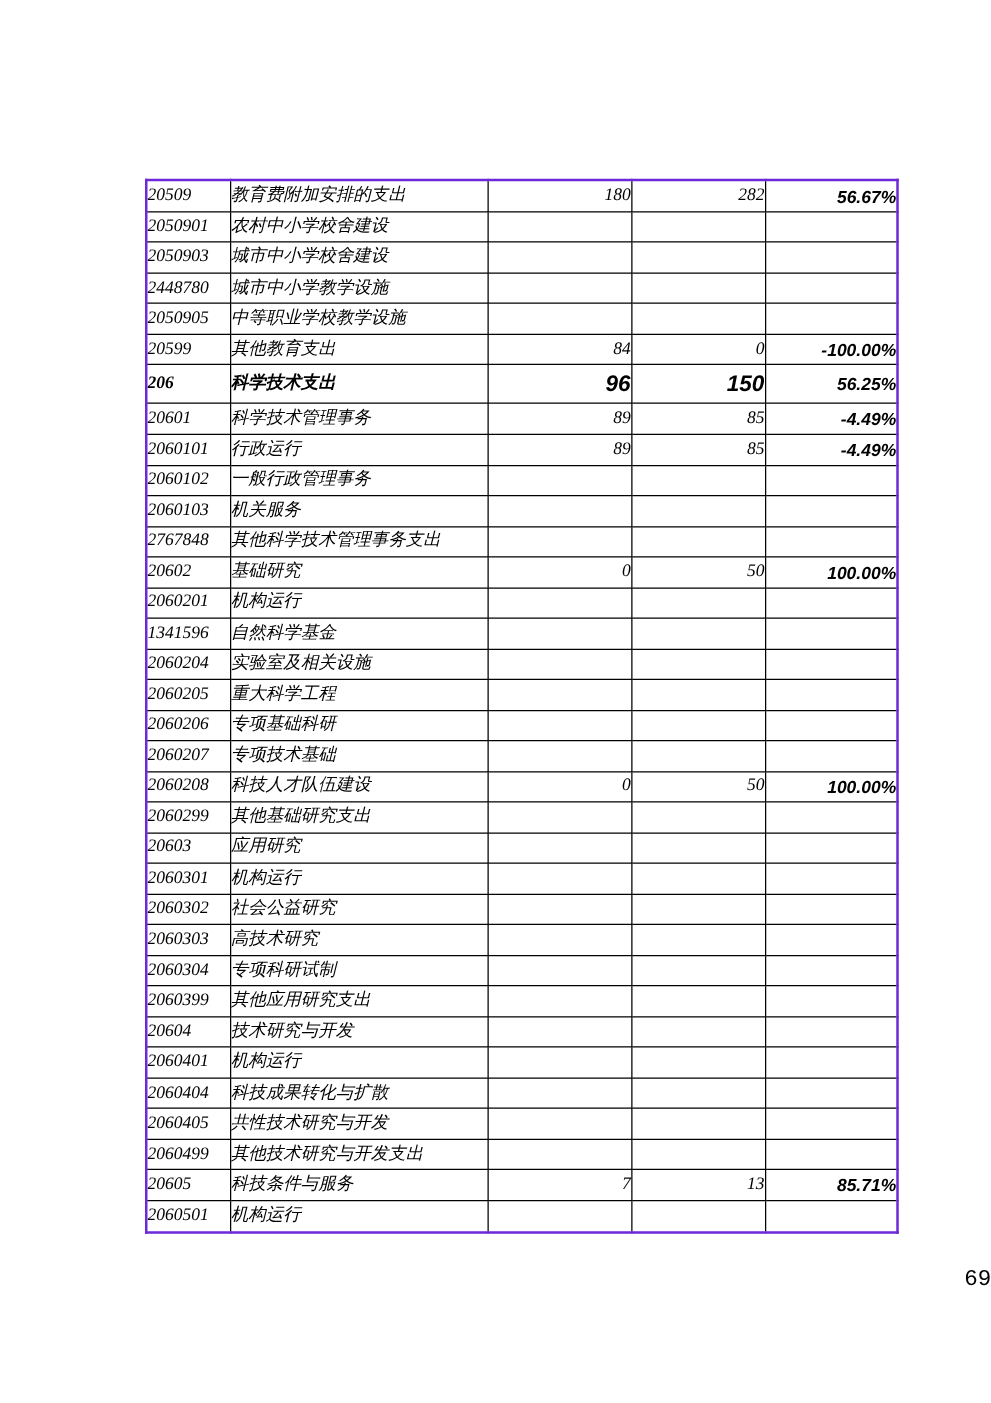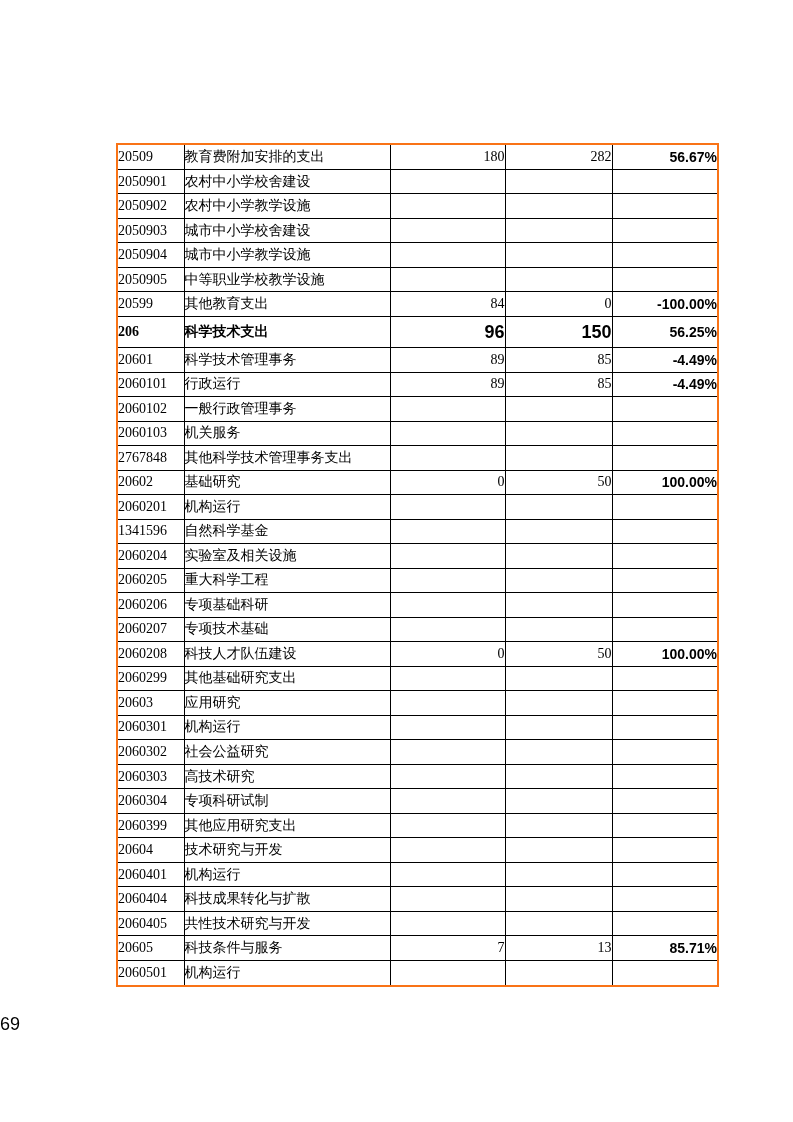"20509" table.budget-table { border: 2px solid #f97316 -> 2px solid #6d28d9; font-style: none -> italic }
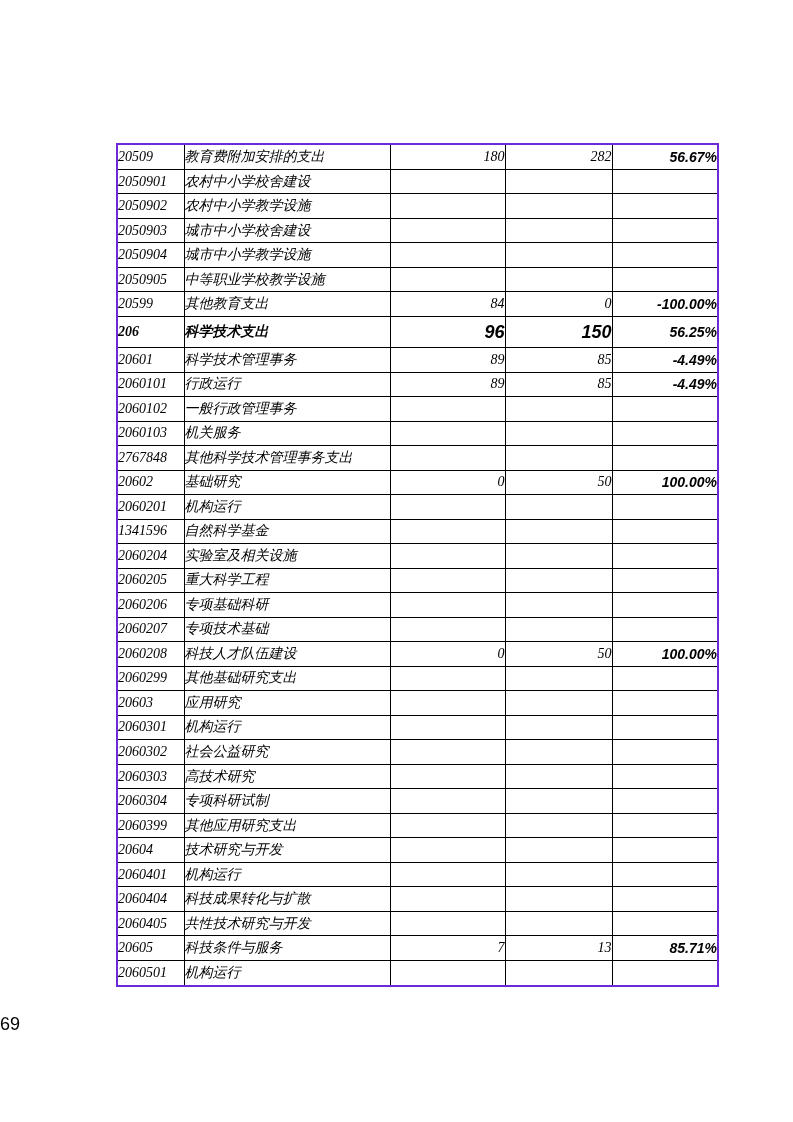"2050902" tr { html: <tr> <td>2050902</td> <td>农村中小学教学设施</td> <td></td> <td></td> <td></td> </tr> -> none }
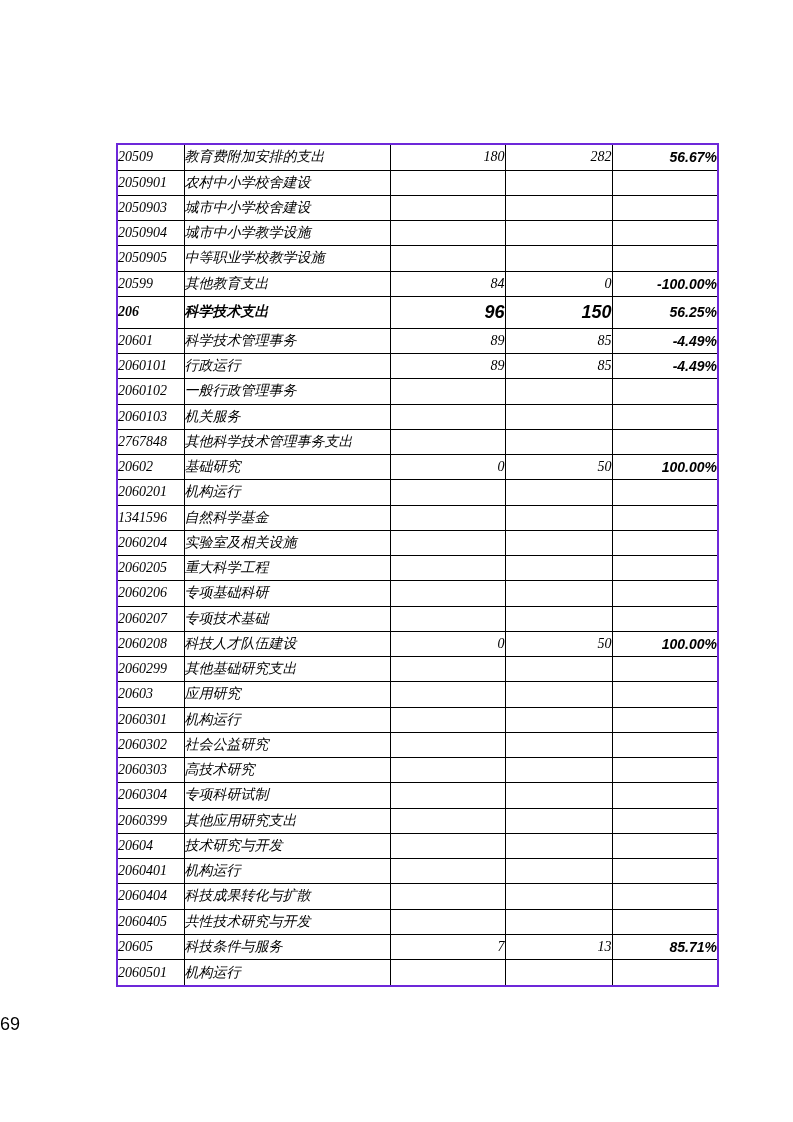"2050904" td.cell-code { text: 2050904 -> 2448780 }
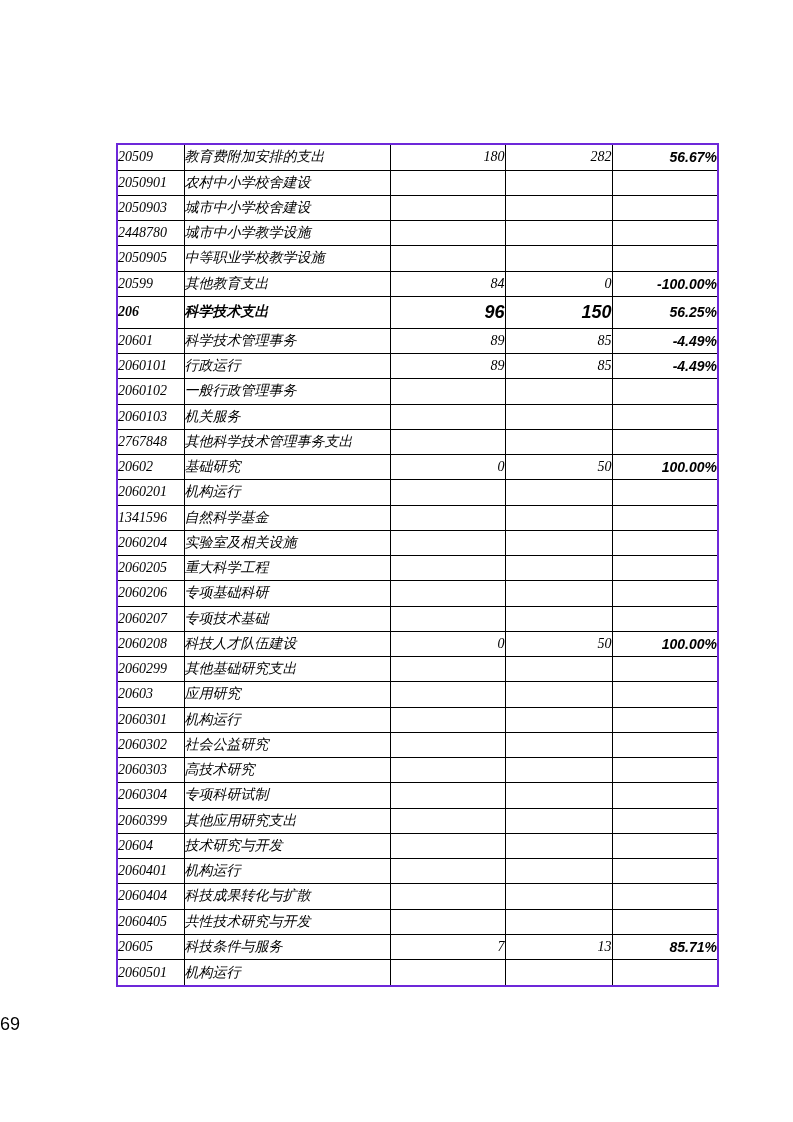"2060499" tr { html: none -> <tr> <td>2060499</td> <td>其他技术研究与开发支出</td> <td></td> <td></td> <td></td> </tr> }
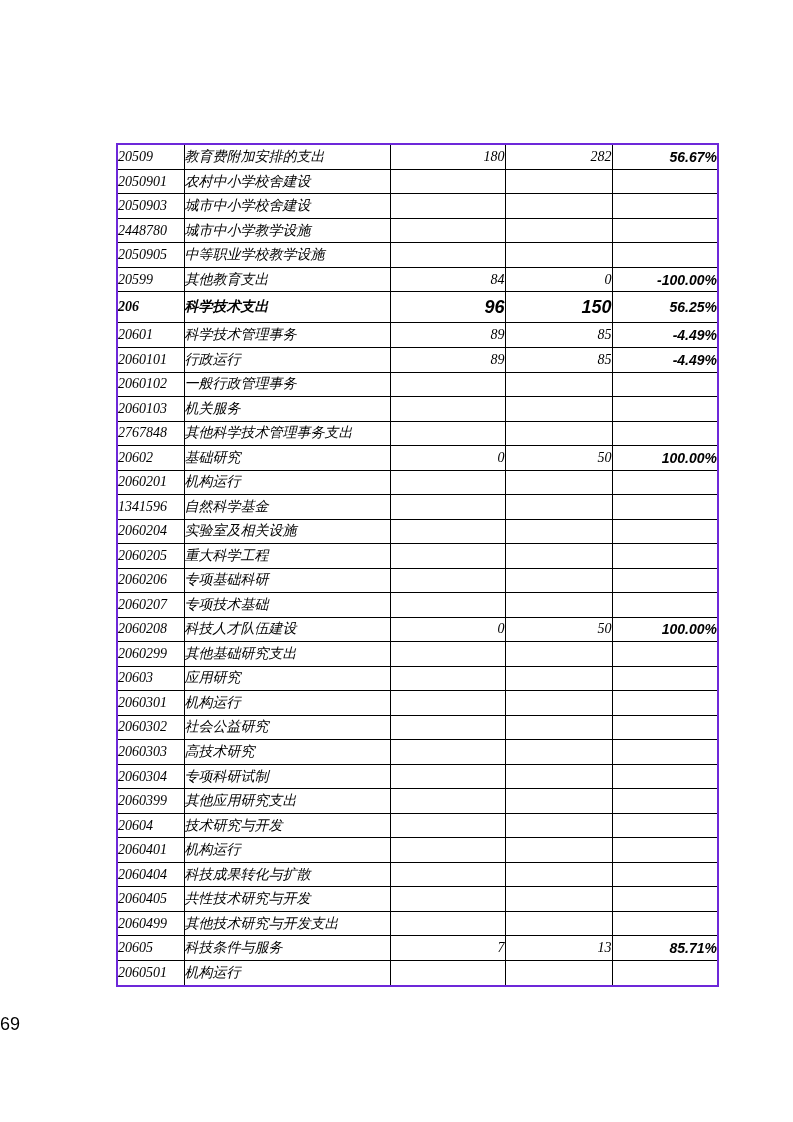"69" .page-number { font-family: Liberation Sans, sans-serif -> Liberation Mono, monospace; text-align: left -> right }
